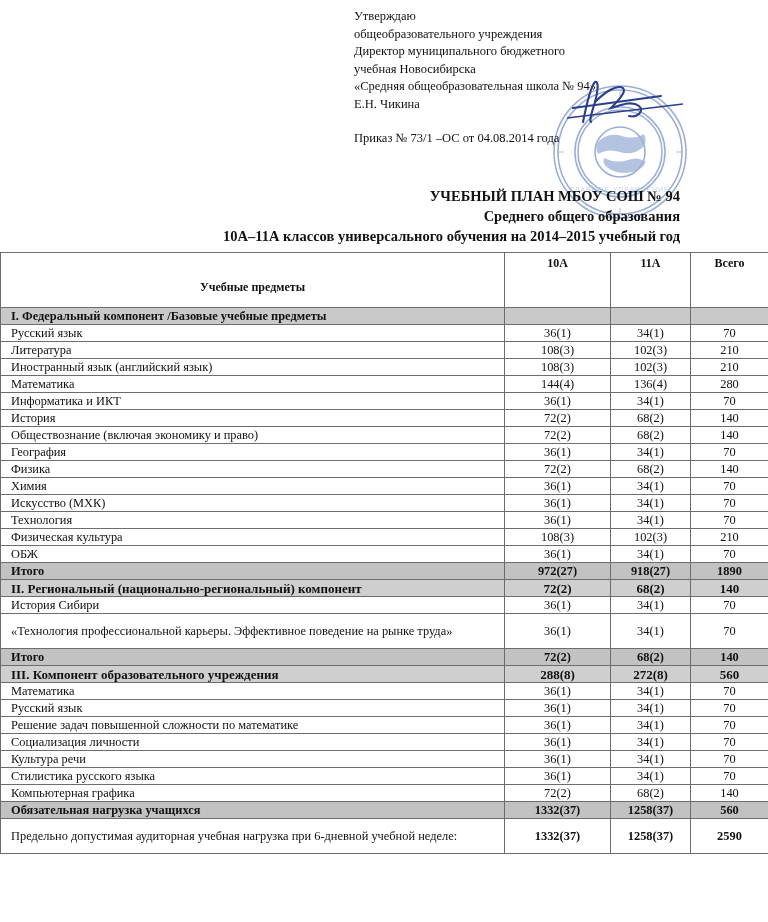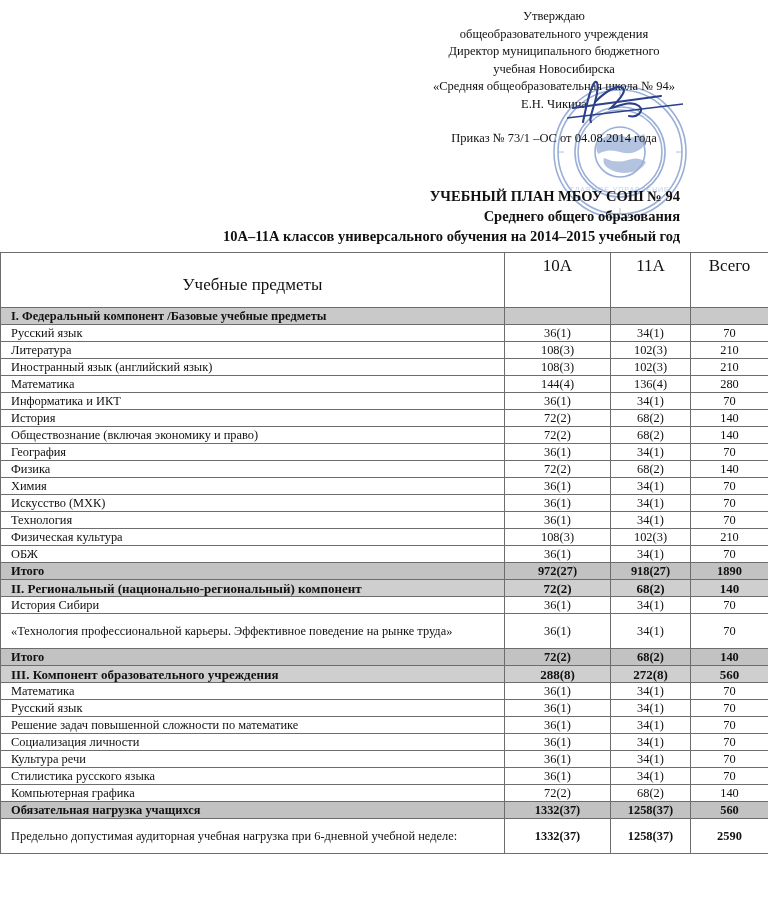"Утверждаю" .approval { text-align: center -> left }
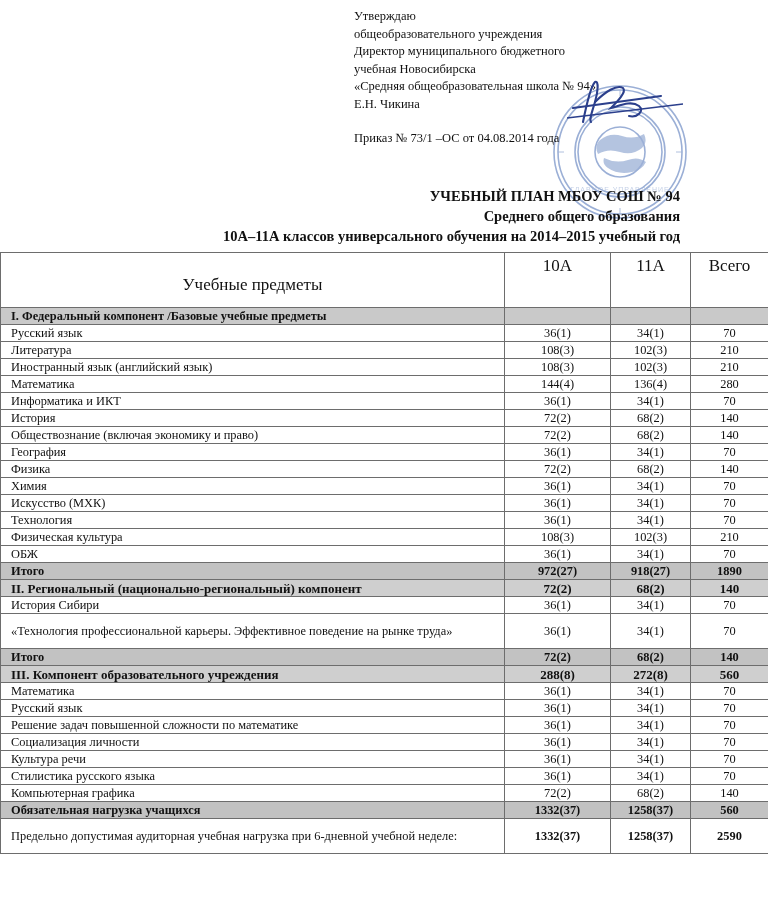"10А" tr.head th { font-size: 17px -> 12px; font-weight: normal -> bold }
